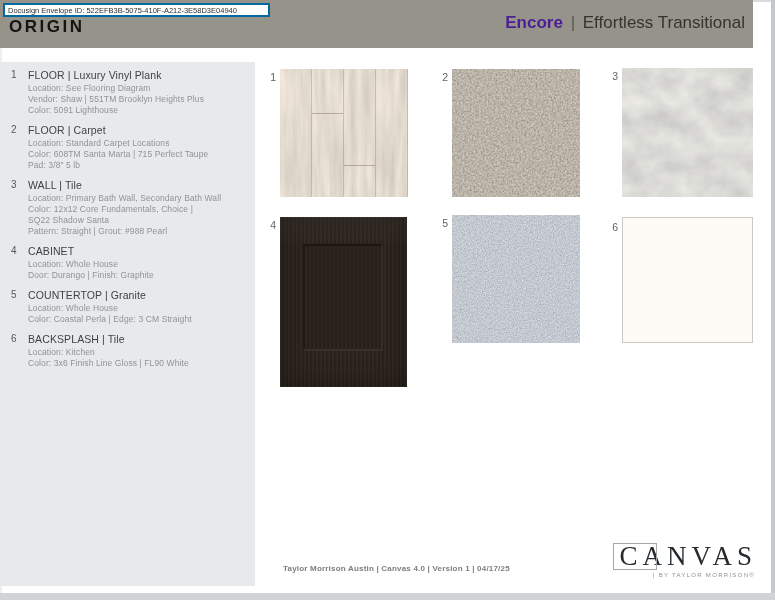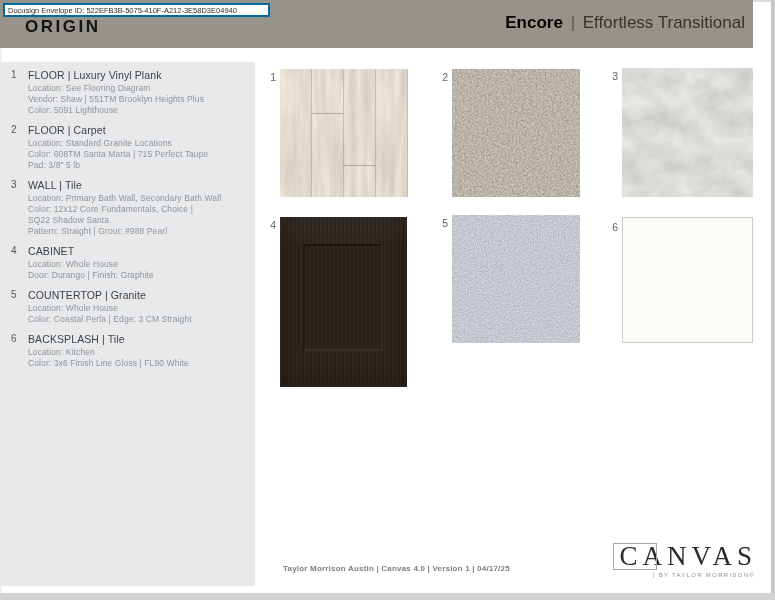"ORIGIN" .brand { left: 25px -> 9px }
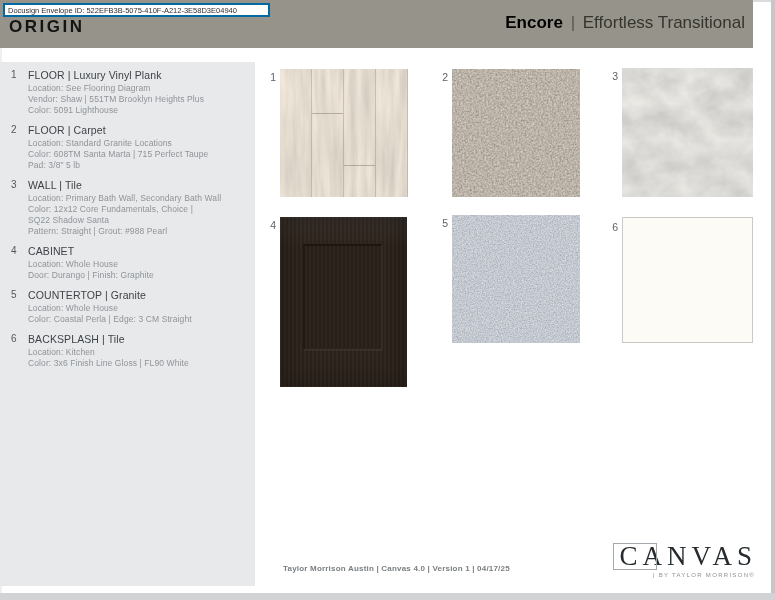"Encore" .collection-title .c-bold { color: #000000 -> #4c1d95 }
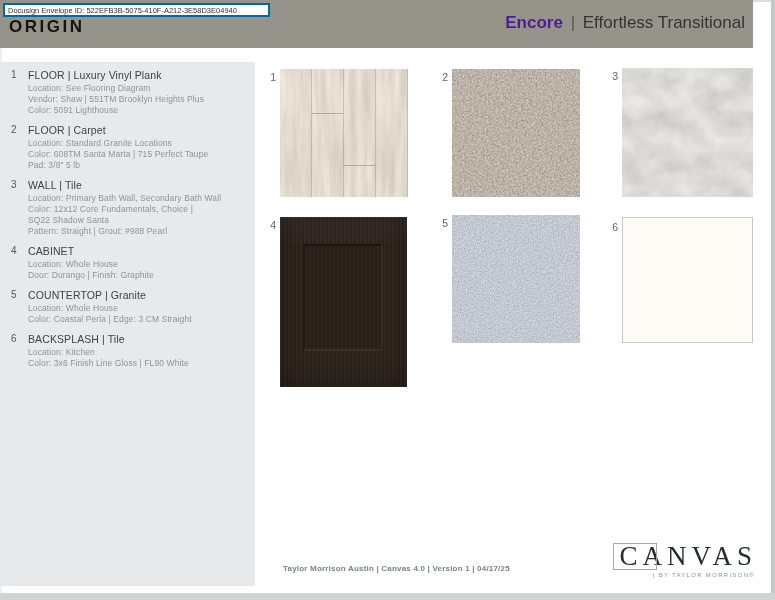"Location: Standard Granite Locations" div.spec-line { text: Granite -> Carpet }
